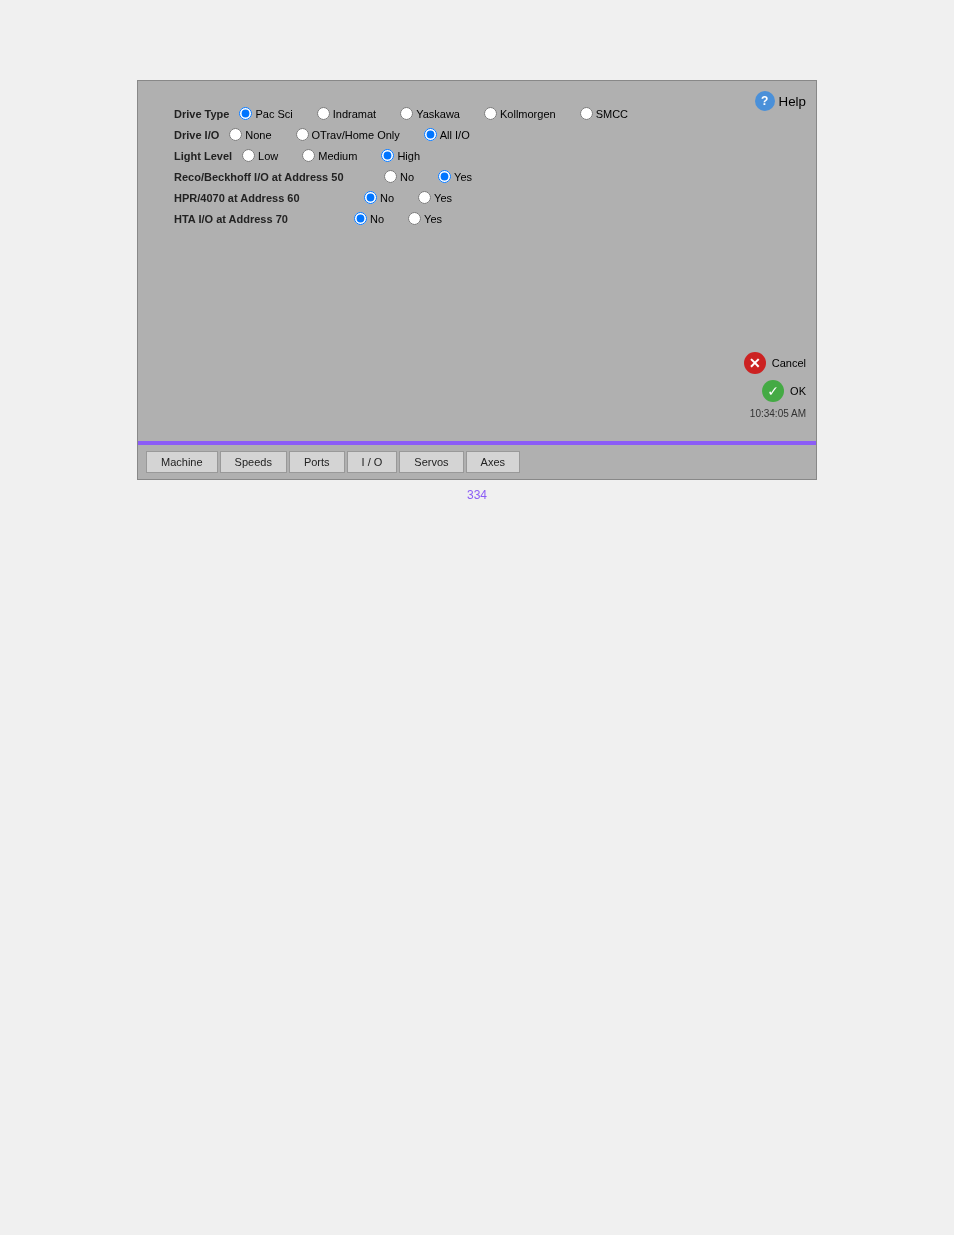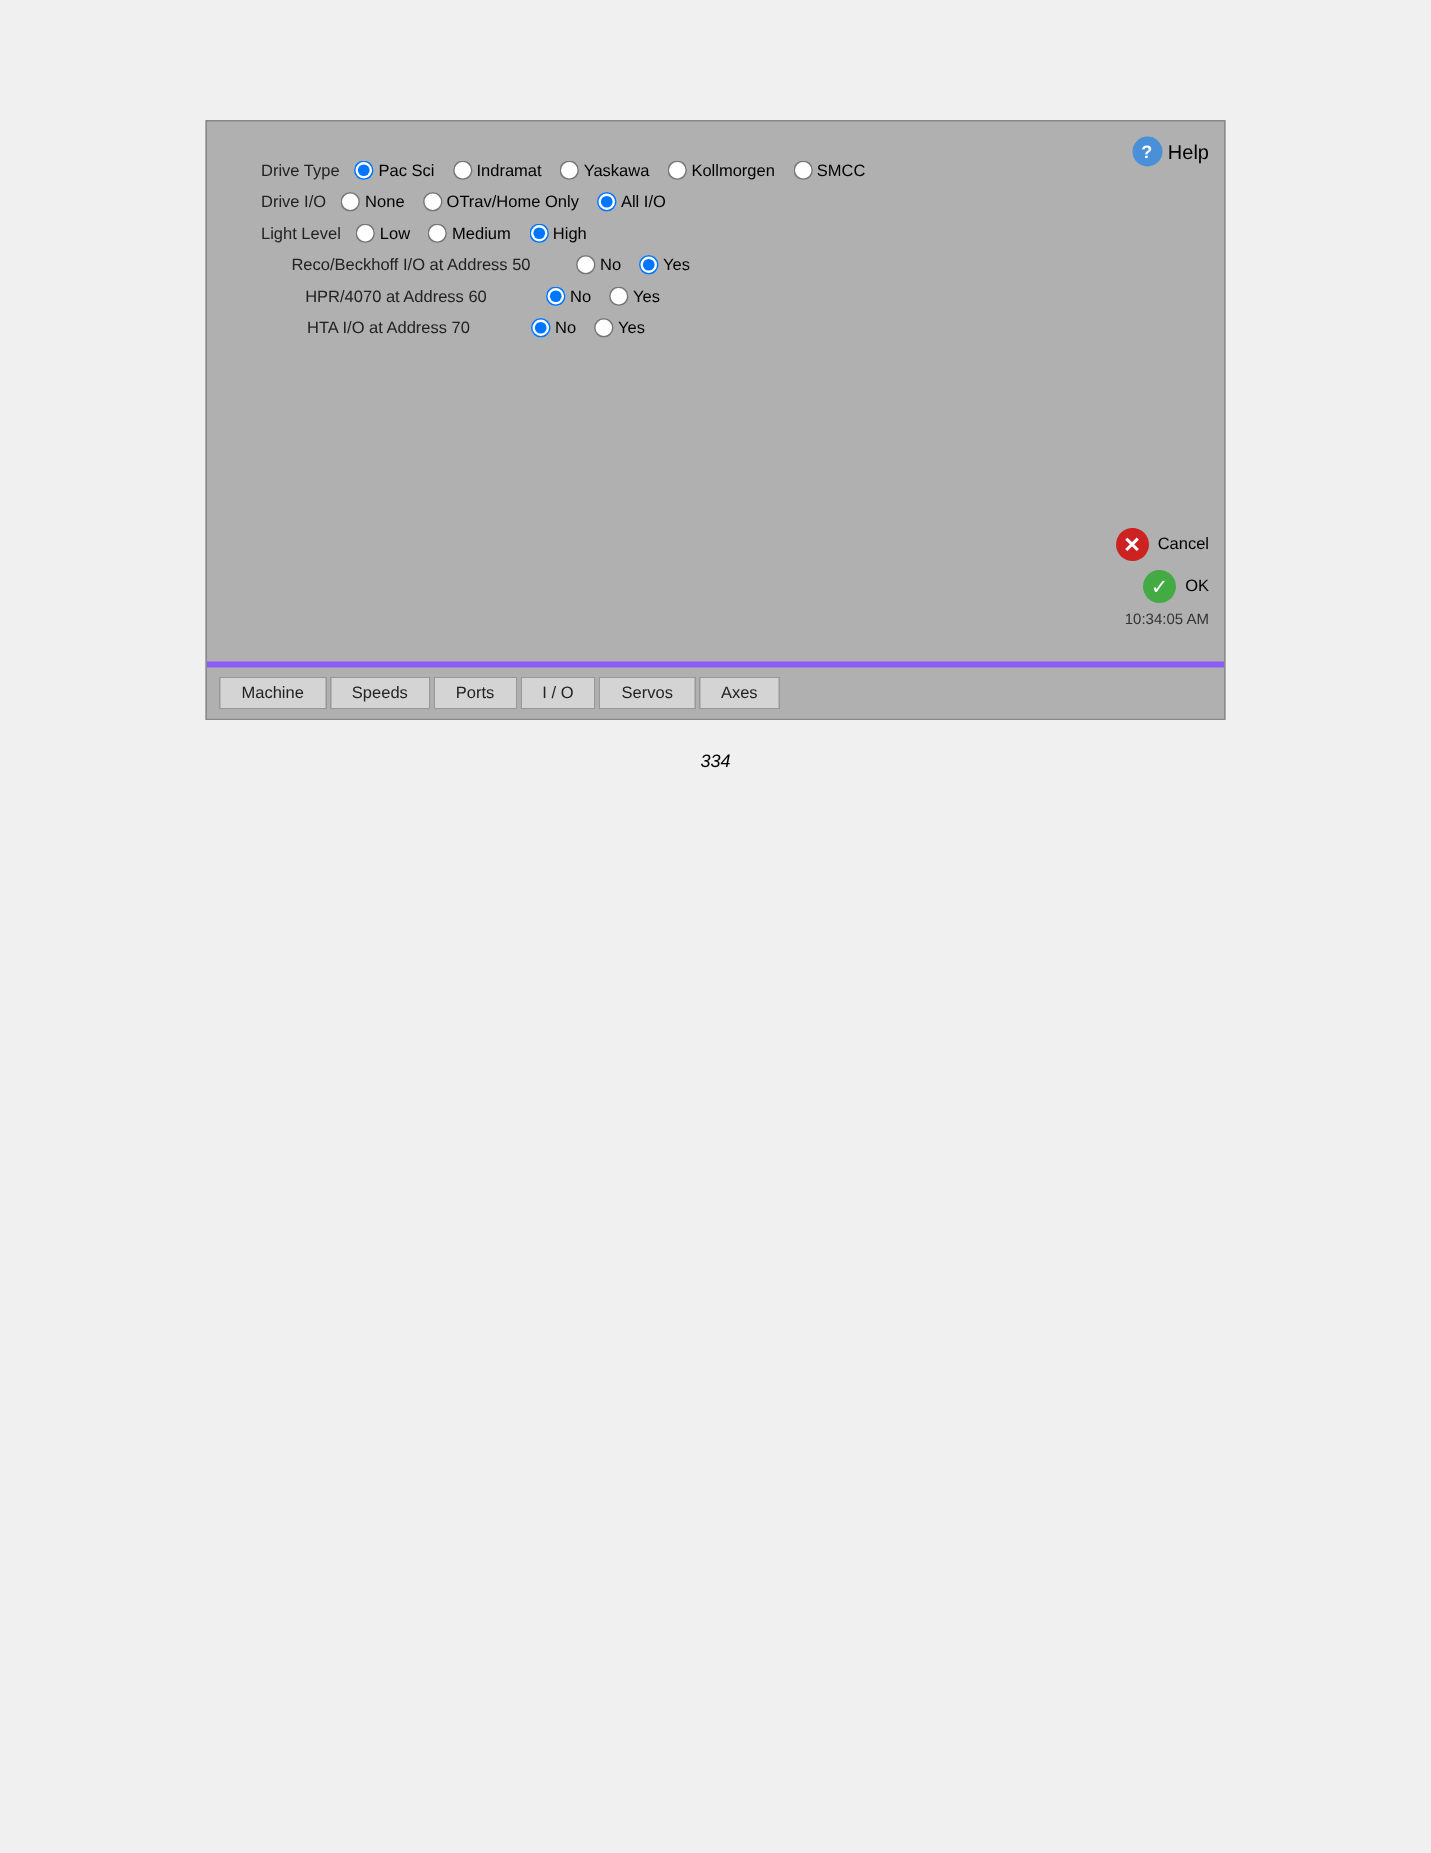"Drive Type" .wide-label { font-weight: none -> bold; text-align: center -> left }
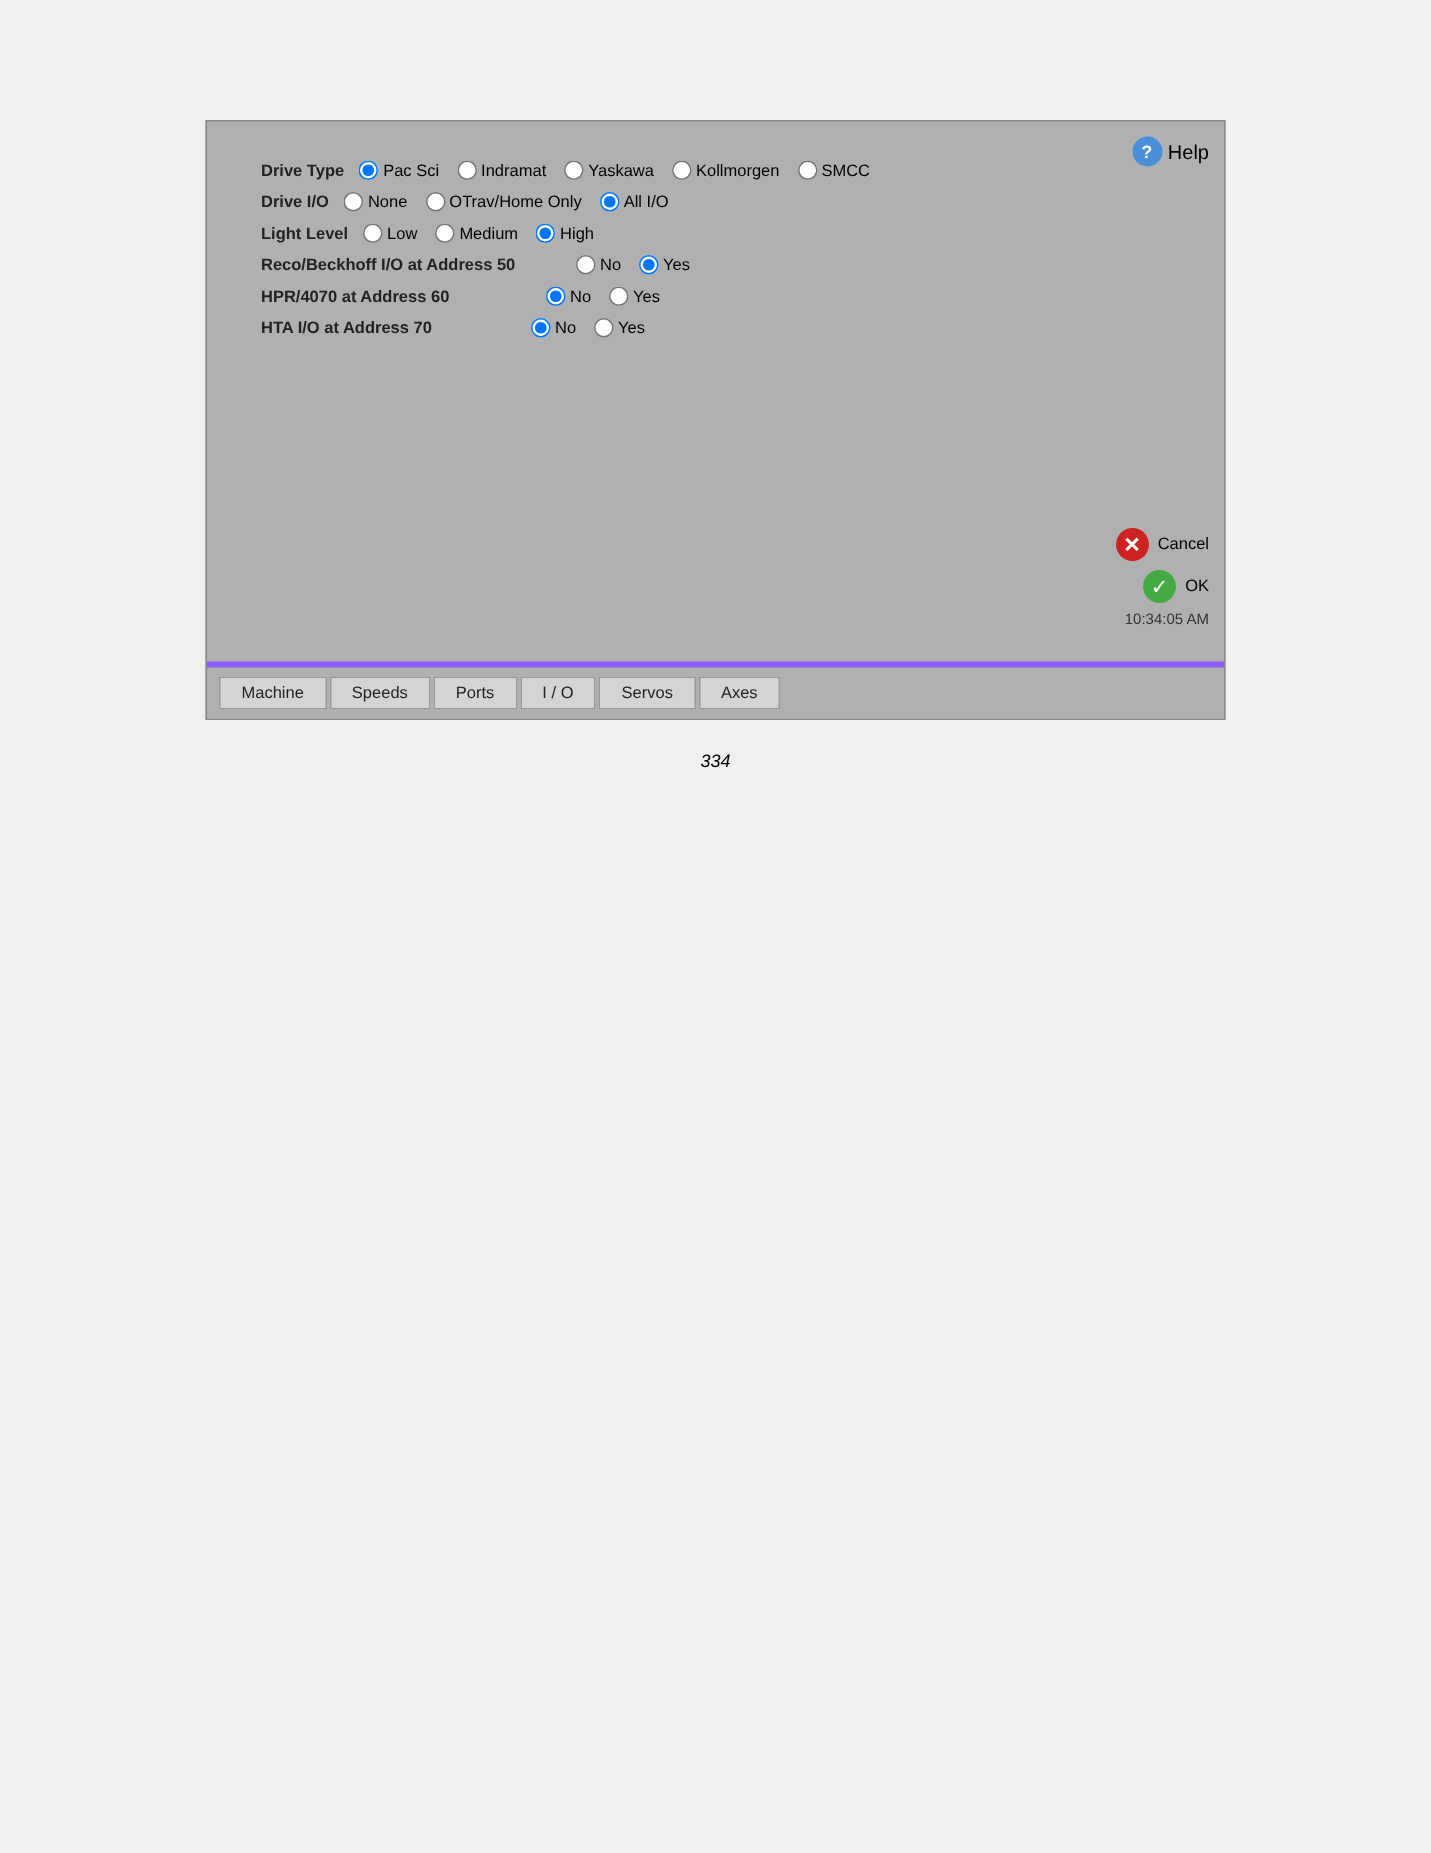"Pac Sci" .radio-group { gap: 12px -> 24px }
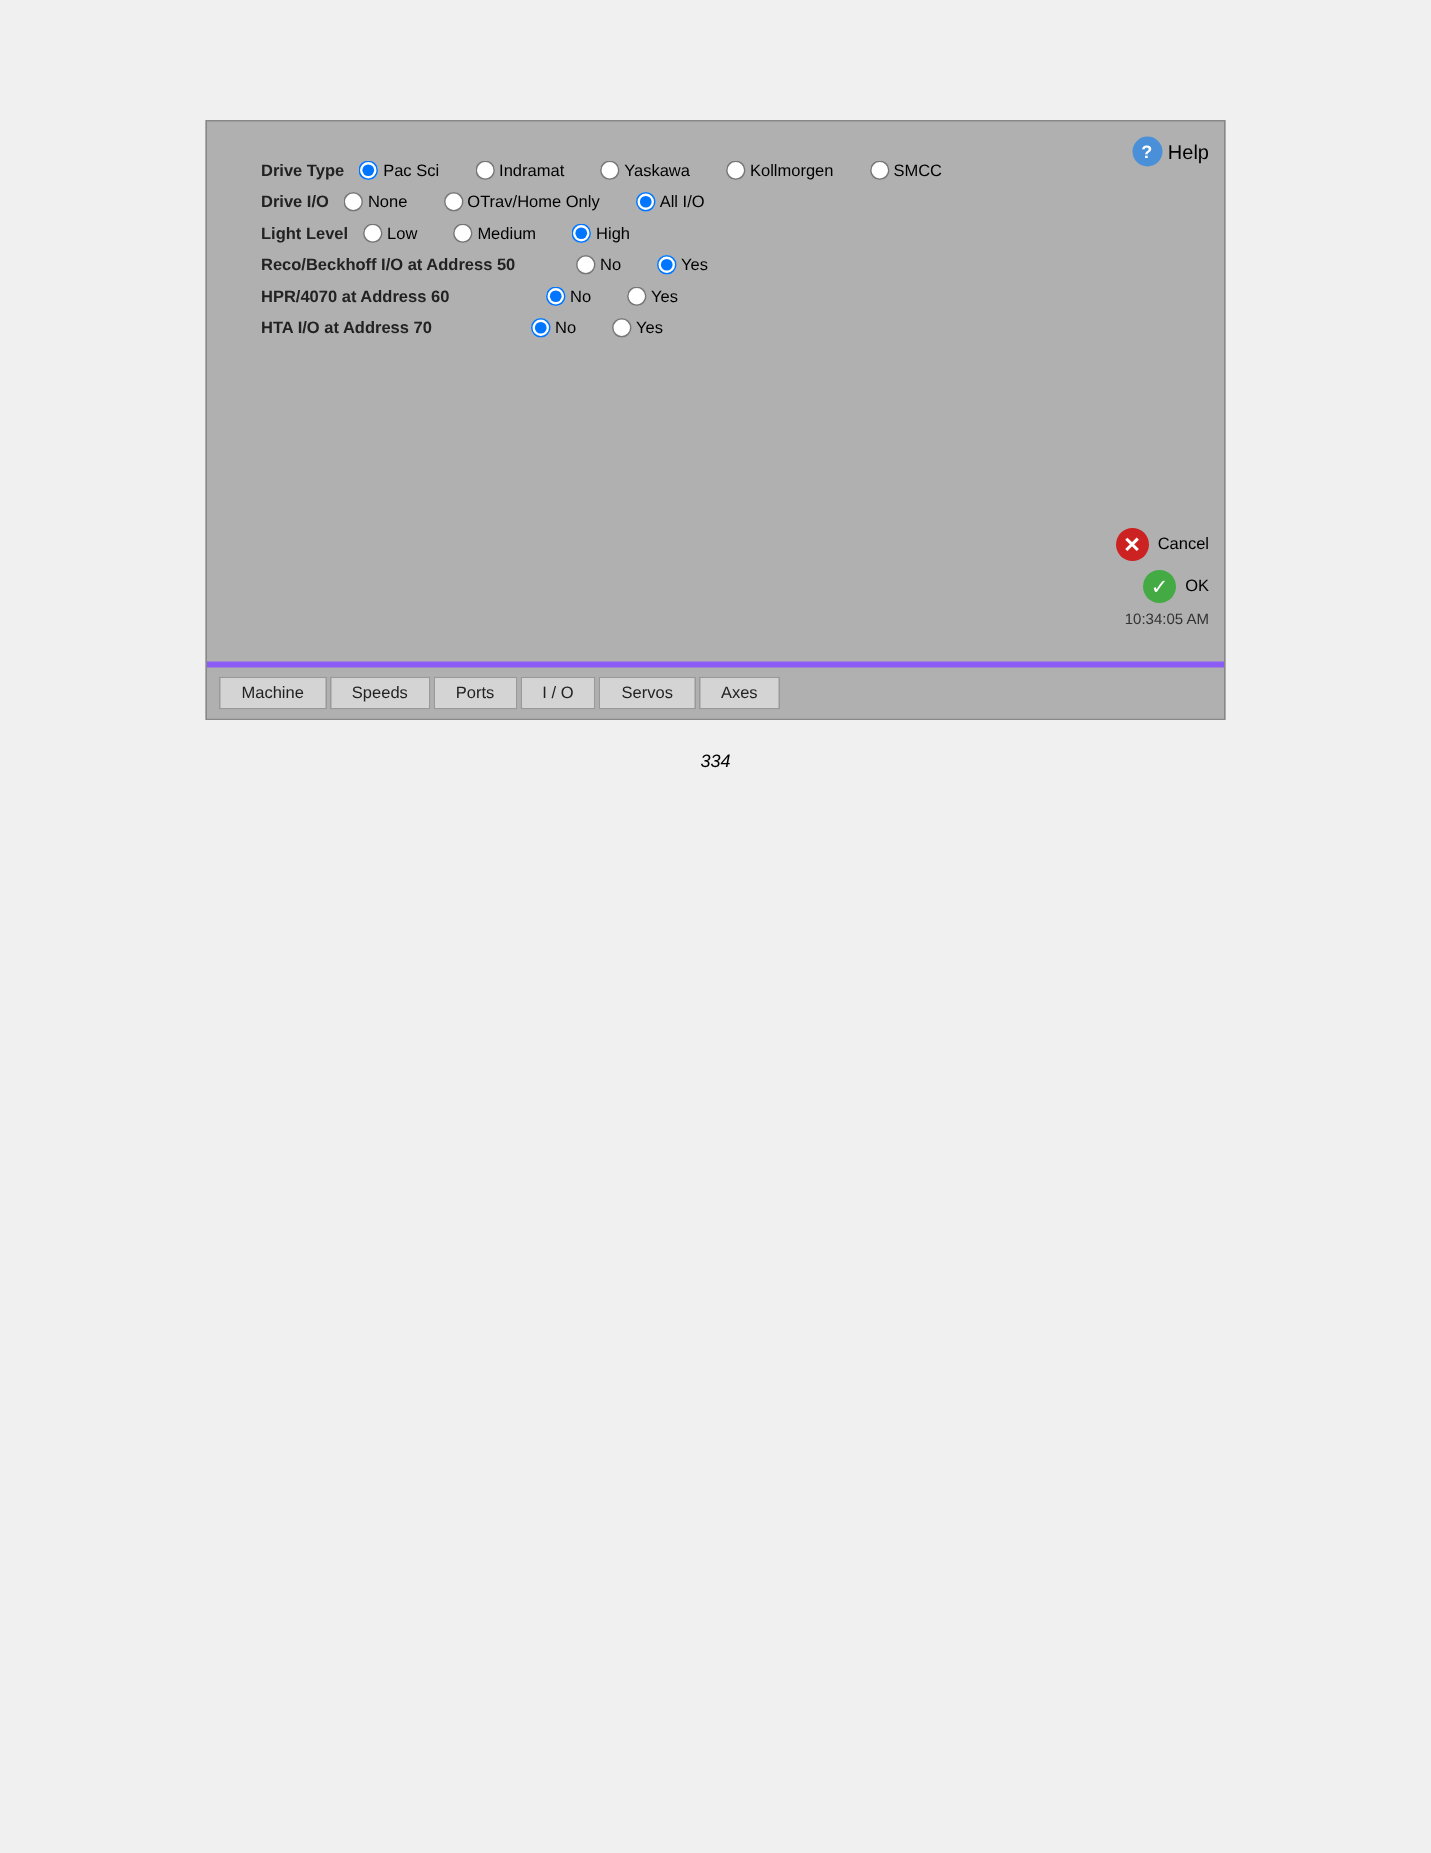"334" .page-number { color: #000000 -> #8b5cf6; font-style: italic -> none; margin-top: 20px -> 8px }
